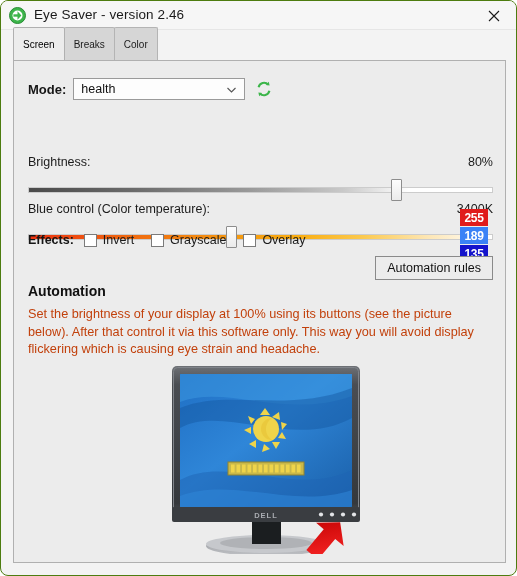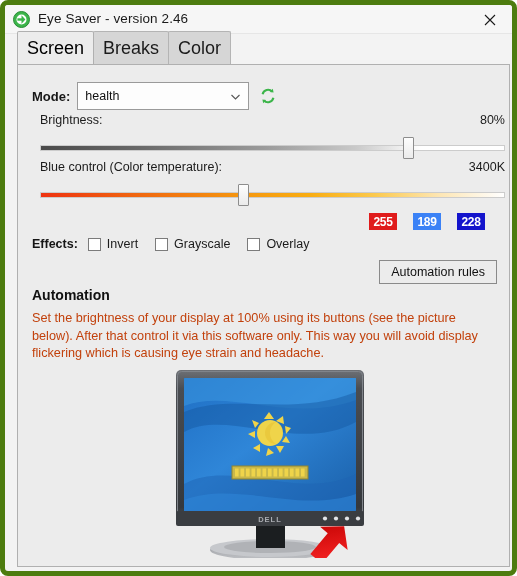"Eye Saver - version 2.46" #window { border: 5px solid #4d7c0f -> 1px solid #4d7c0f }
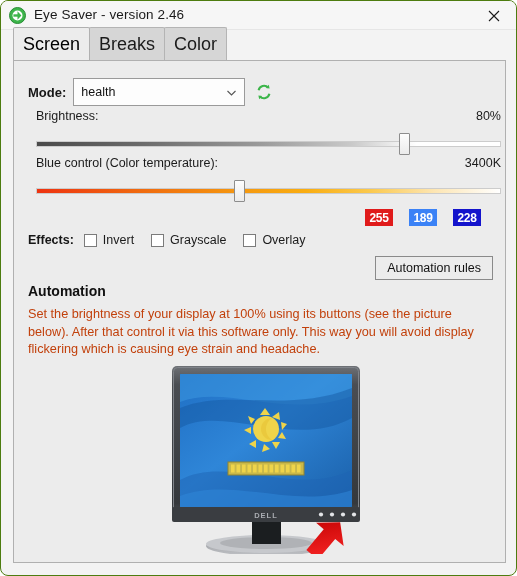"Screen" .tab { font-size: 18px -> 10px }
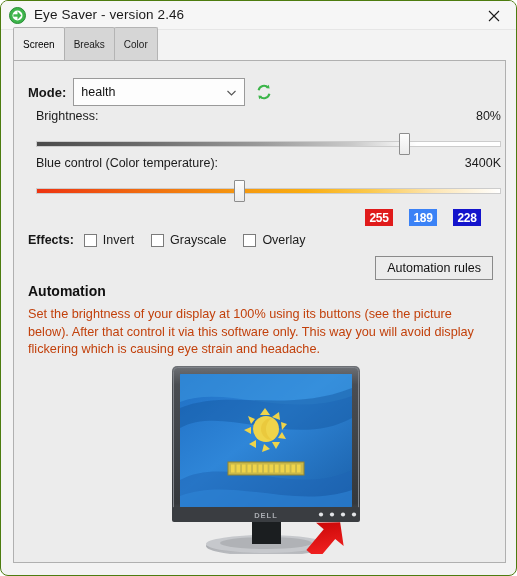"health" #mode-select { height: 28px -> 22px }
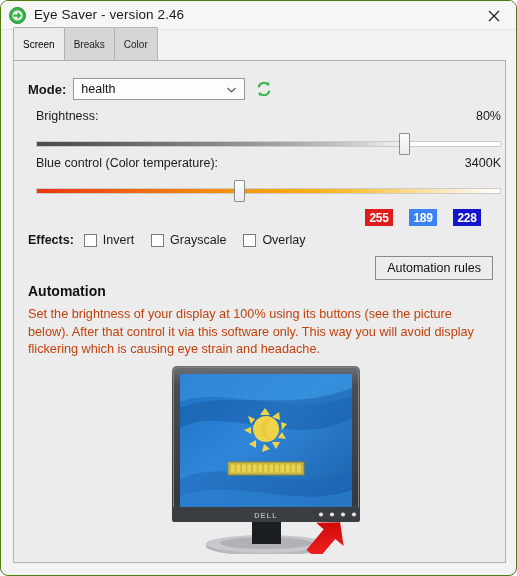"Brightness:" .slider-block { left: 22px -> 14px; margin-top: none -> 46px }
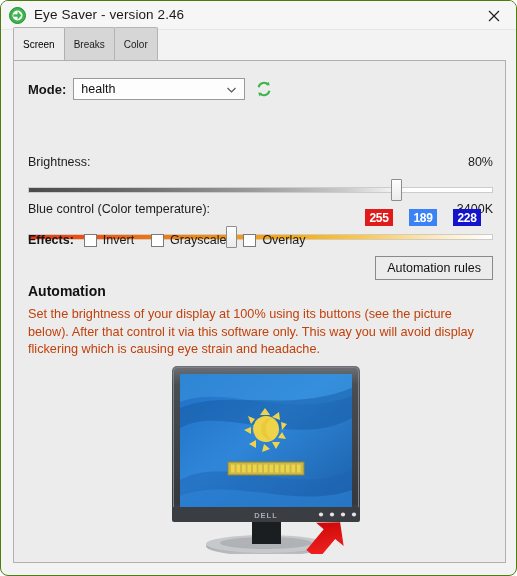"255" #rgb-chips { flex-direction: none -> column; gap: 16px -> 1px; right: 24px -> 17px }
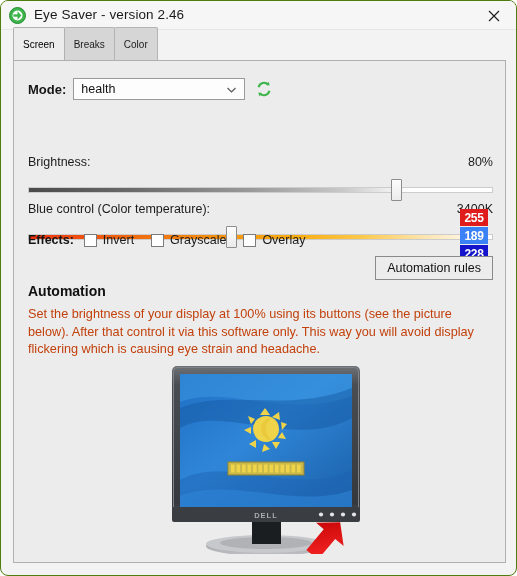"228" span { text: 228 -> 135 }
